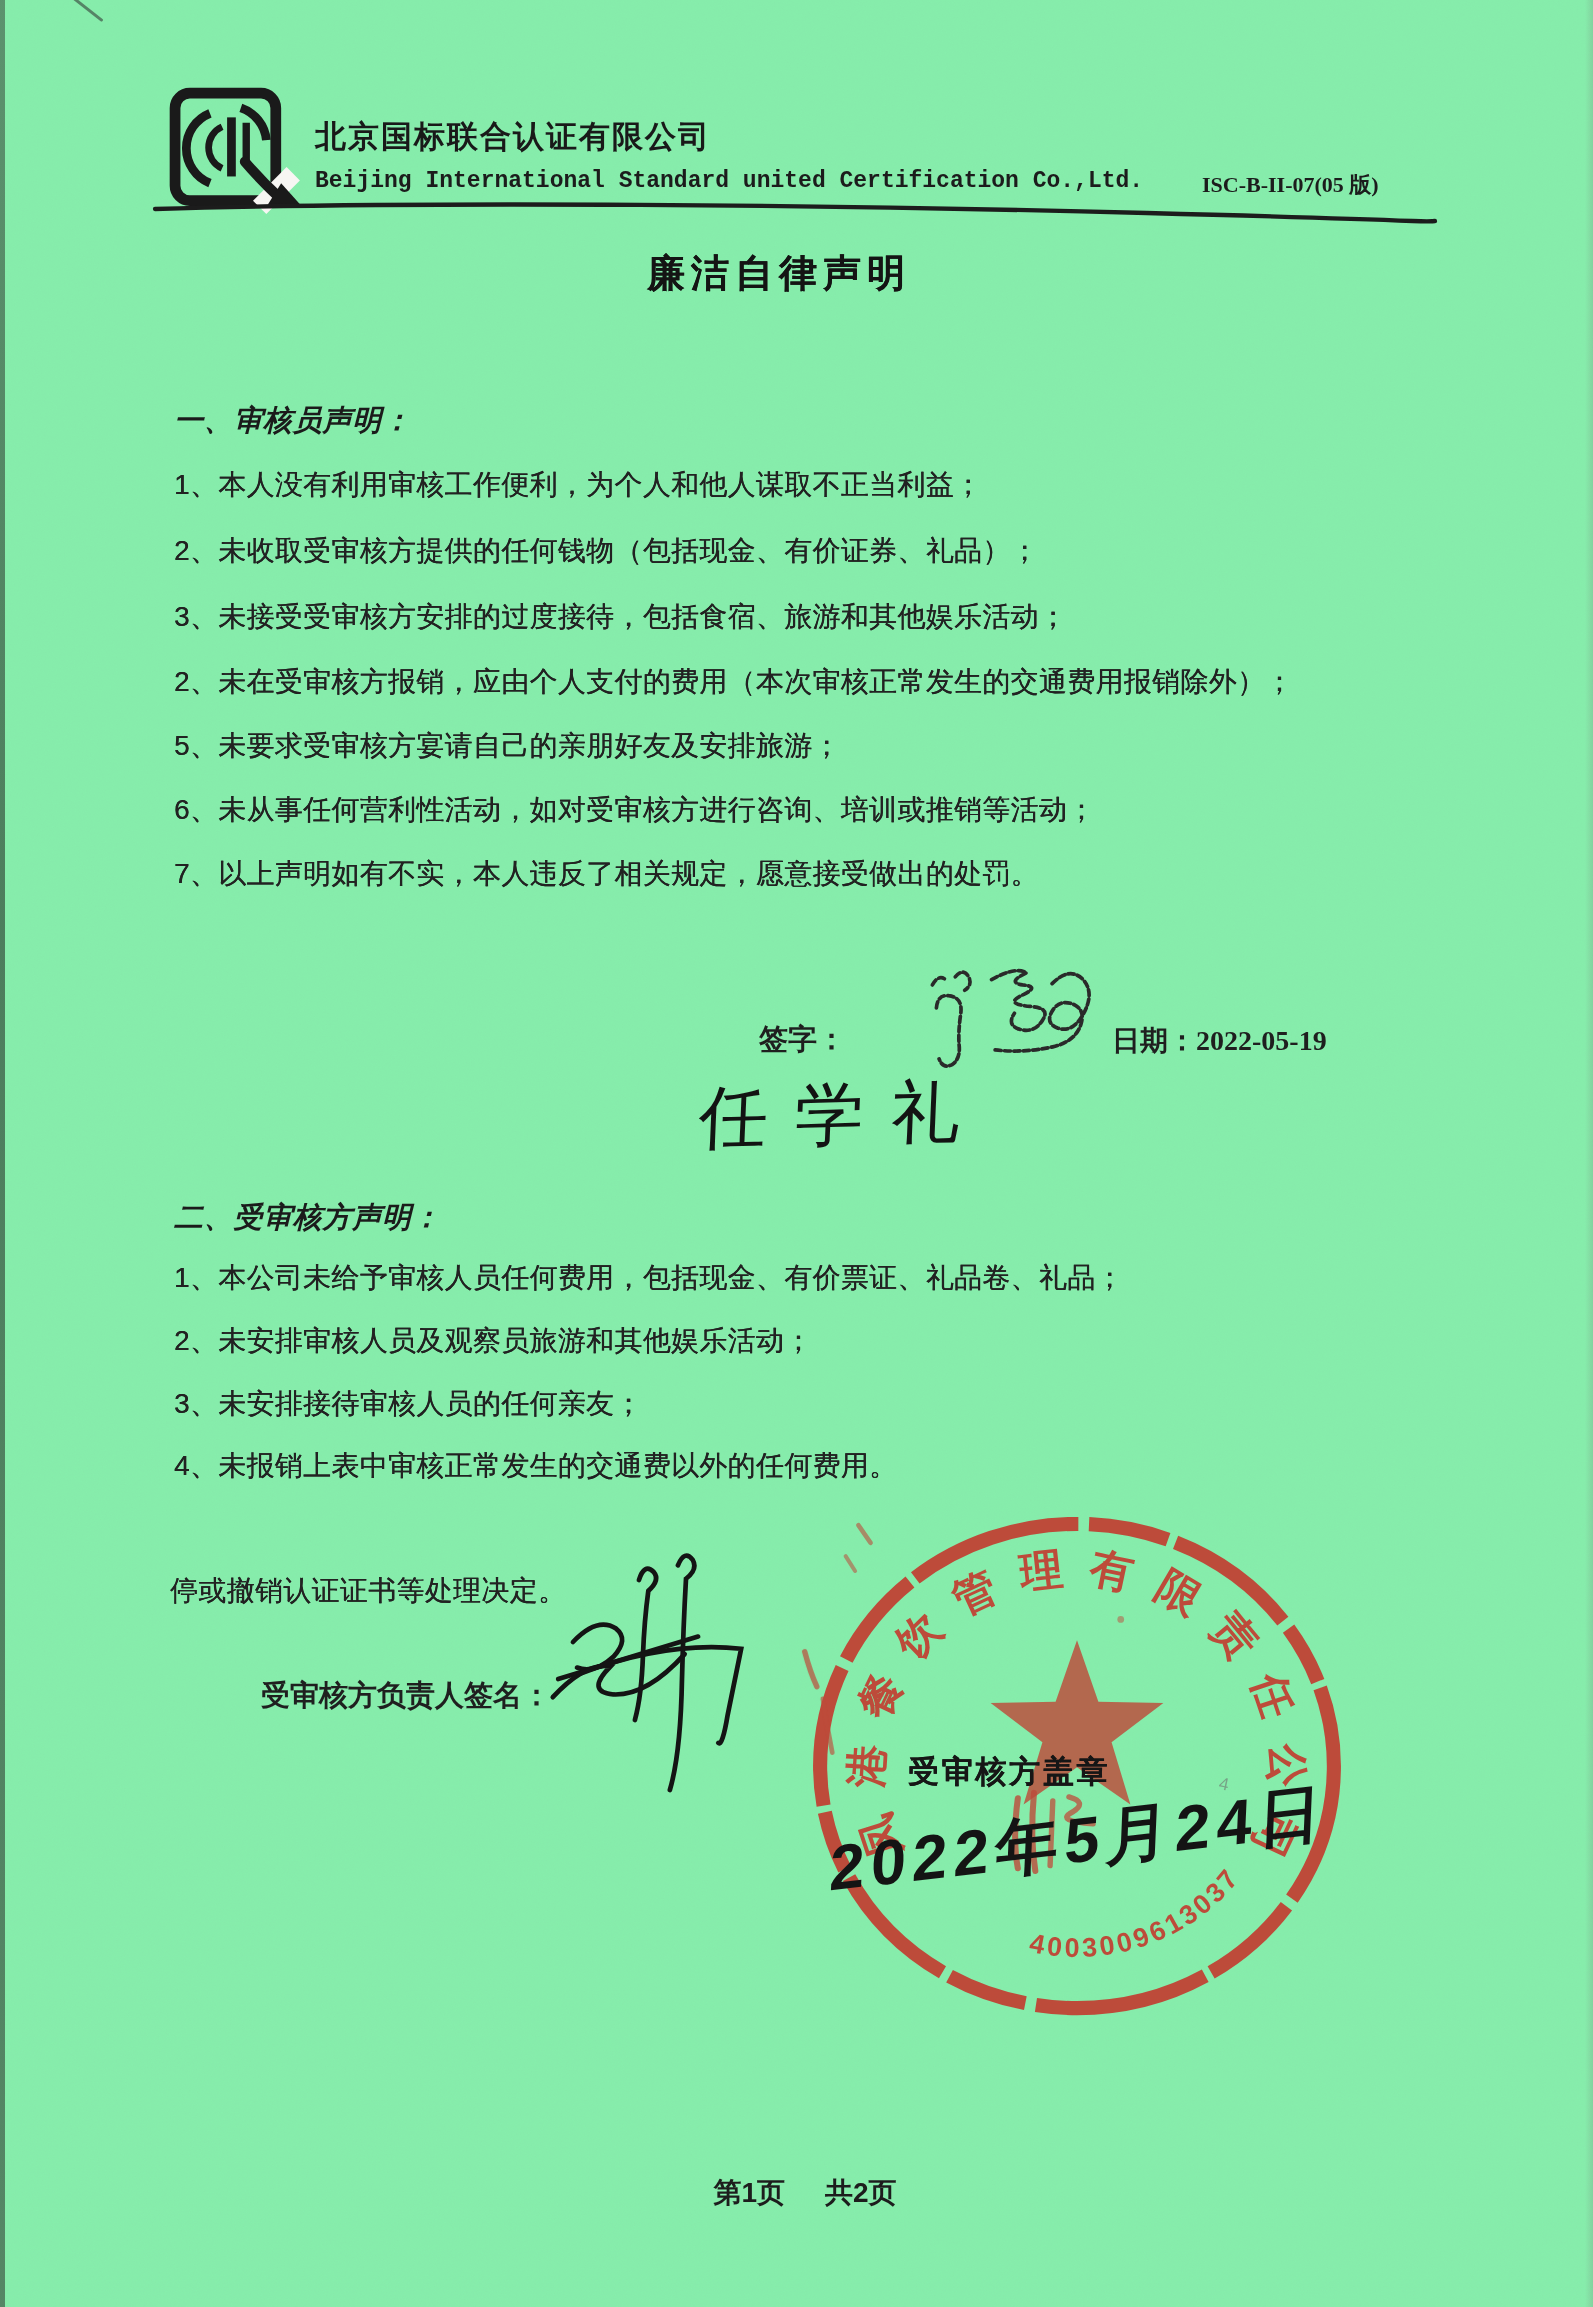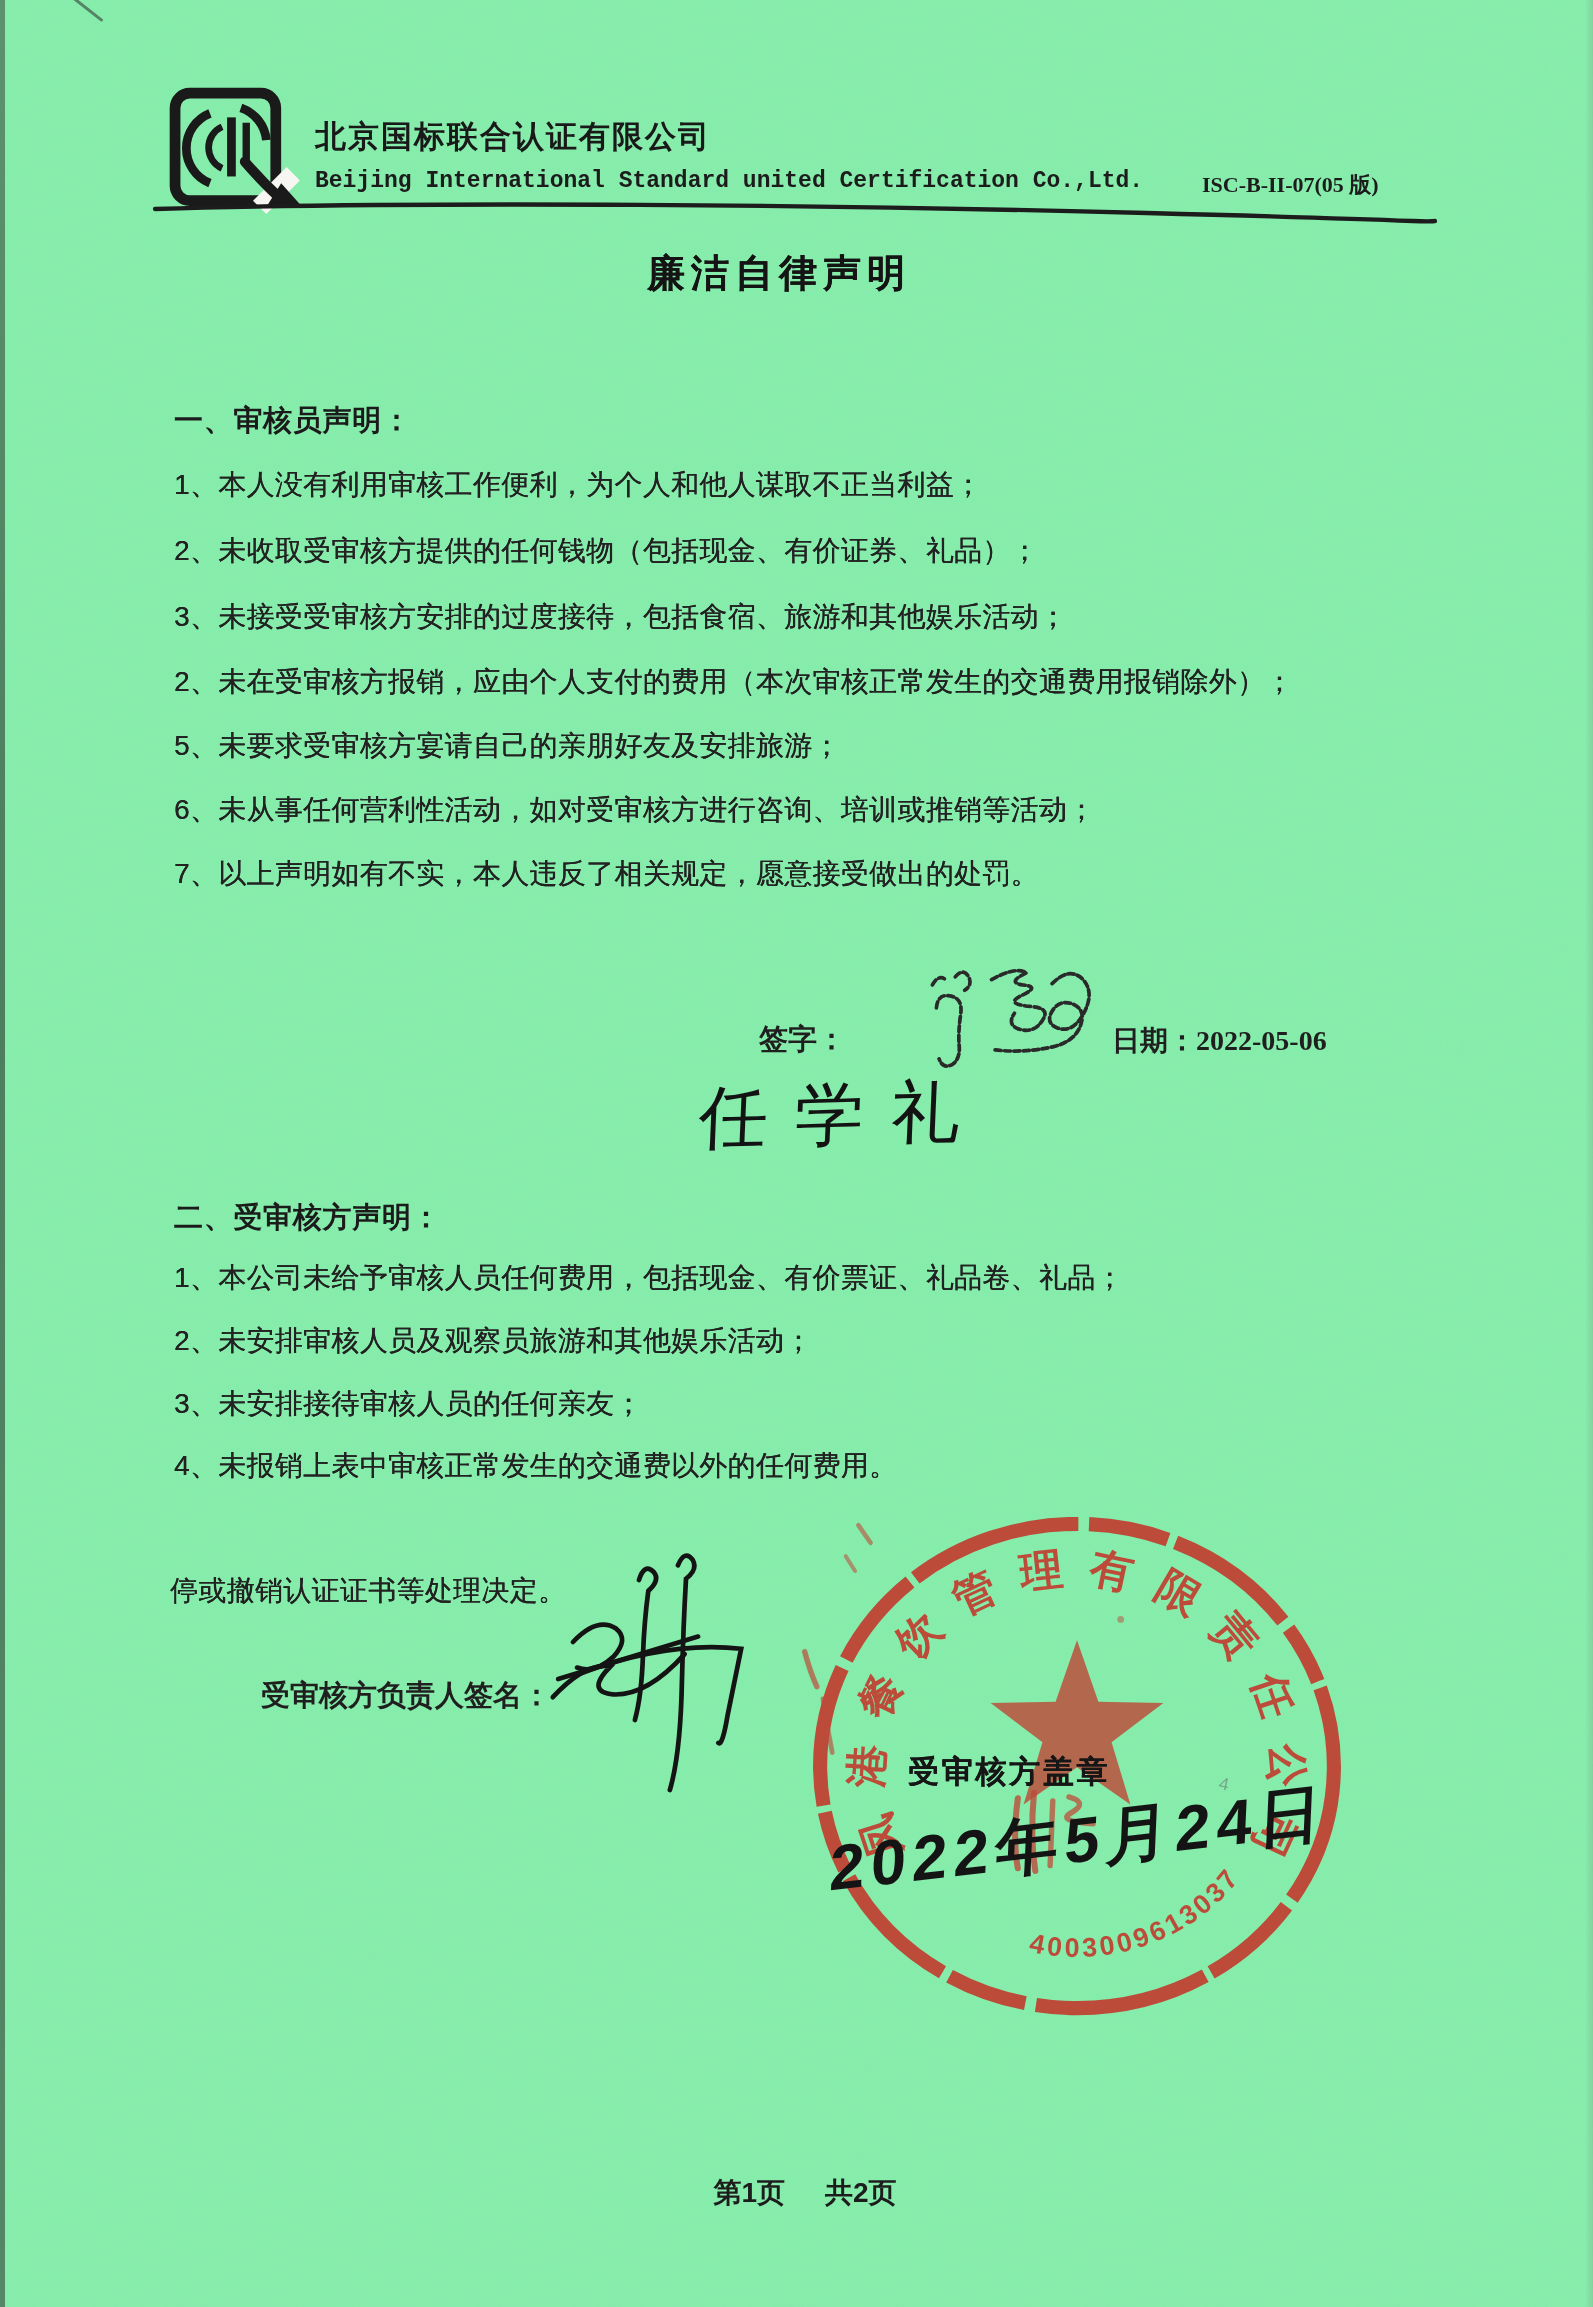"一、审核员声明：" .h-sec { font-style: none -> italic }
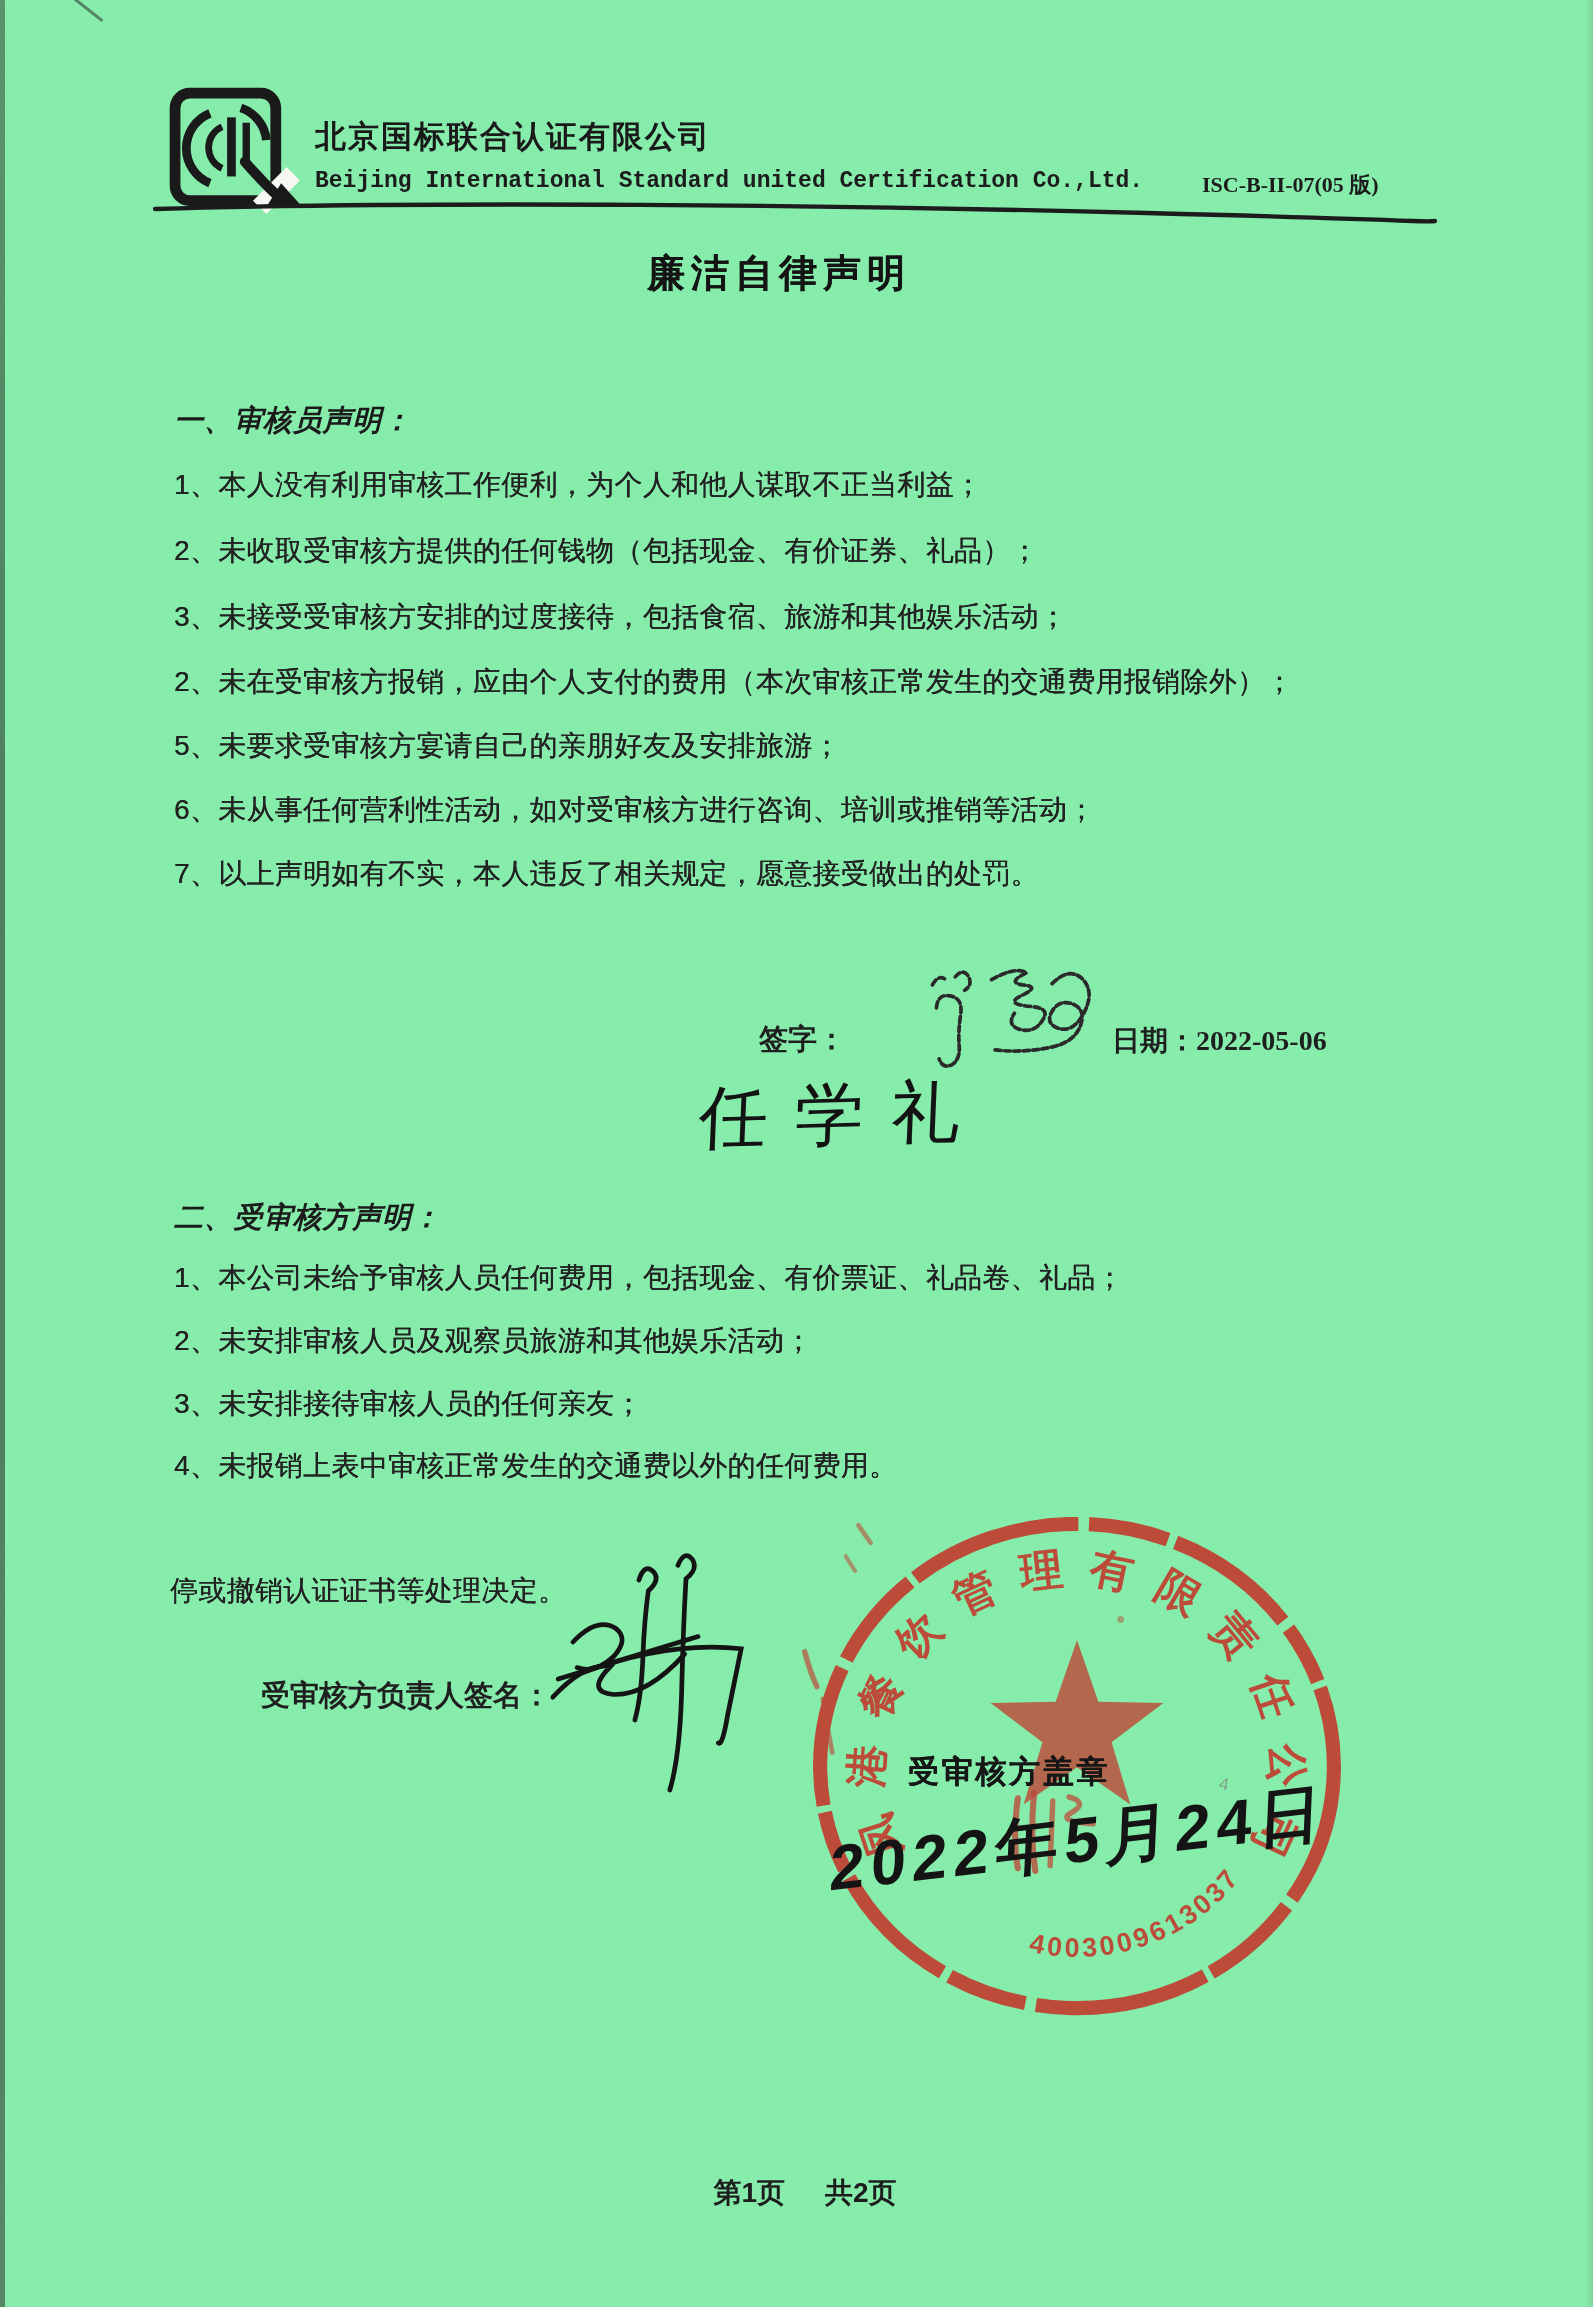"2022-05-06" span.date-val { text: 2022-05-06 -> 2022-05-19 }
